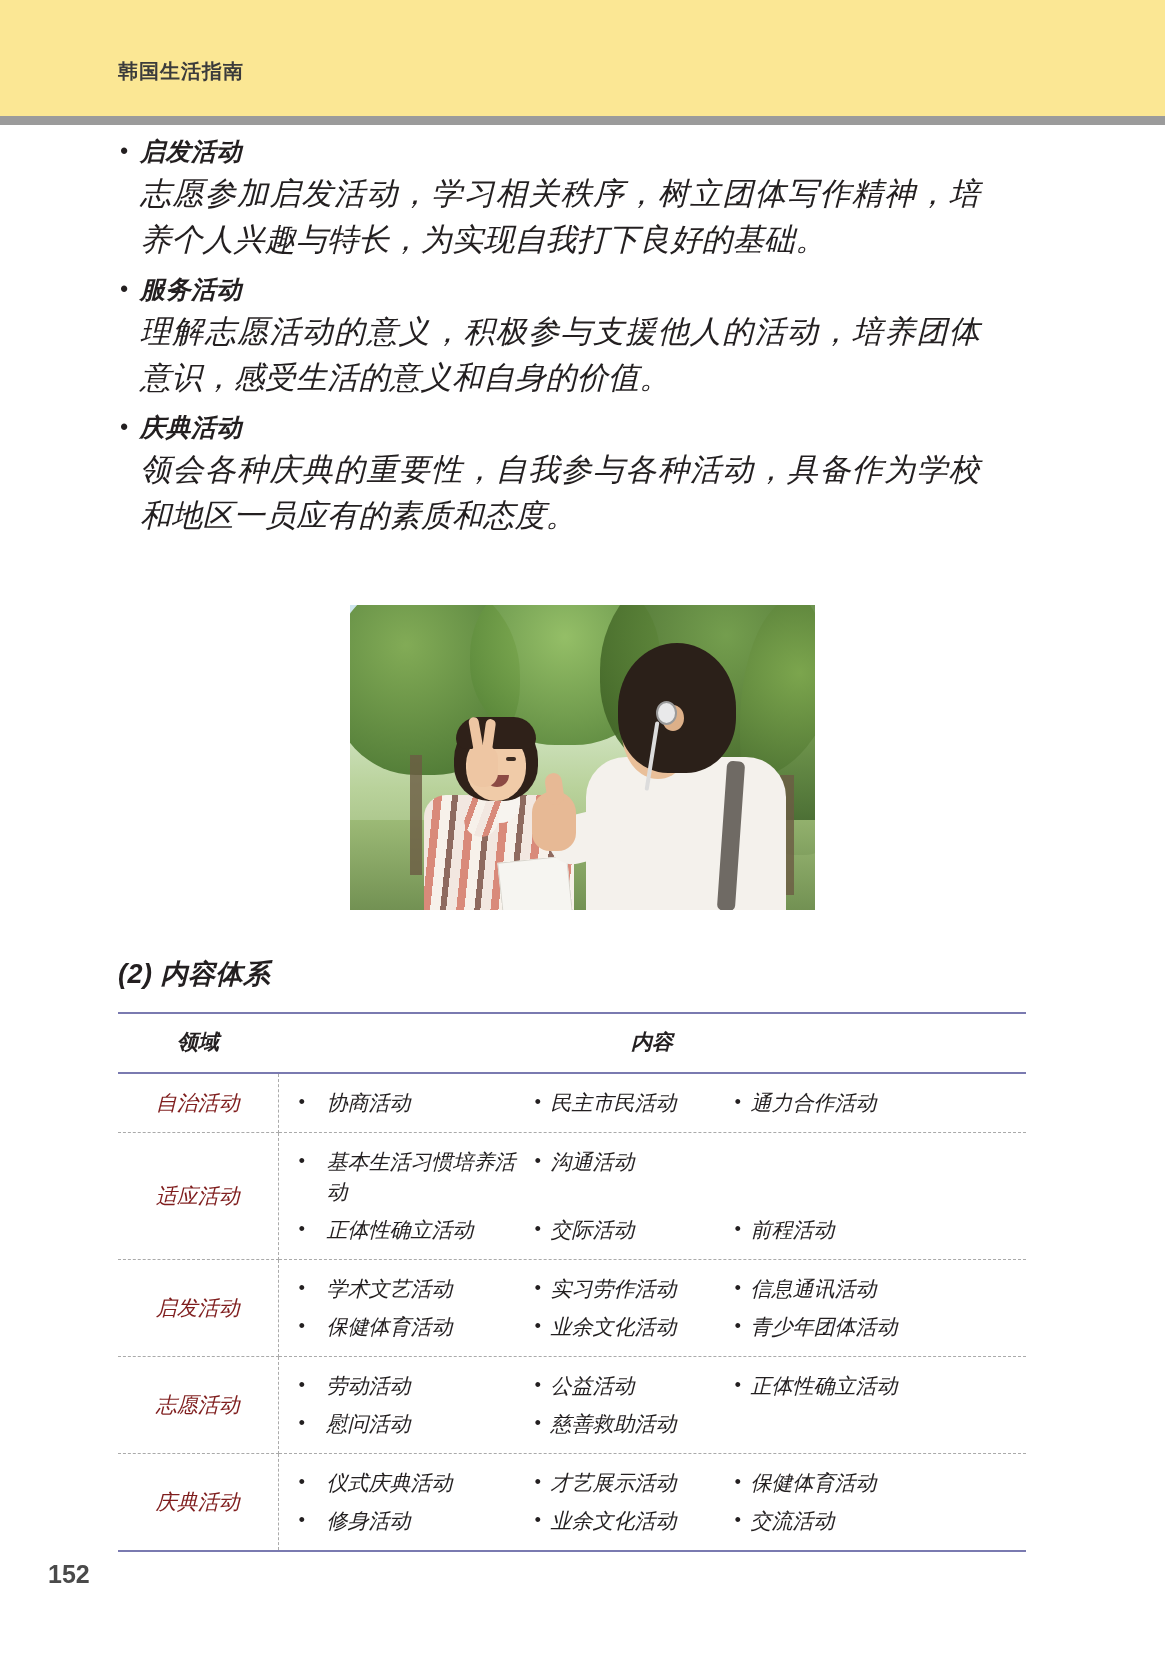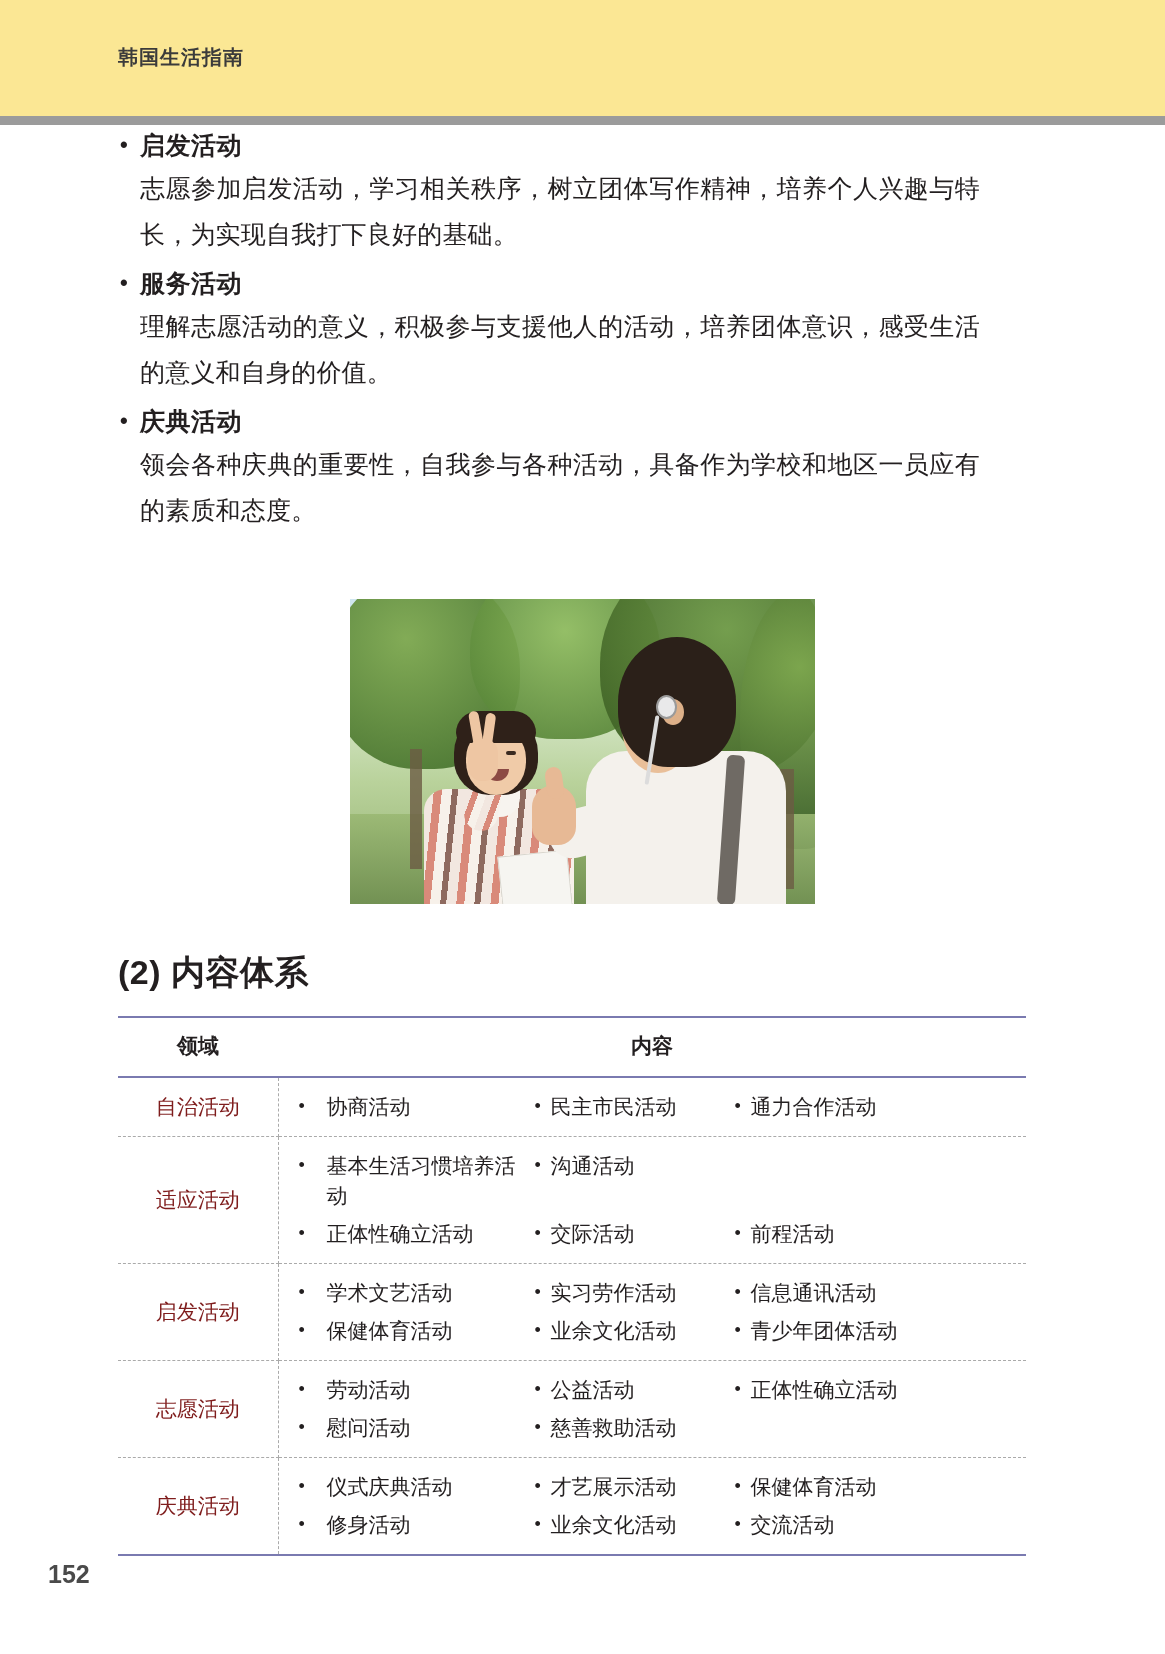"韩国生活指南" .header-title { top: 44px -> 58px }
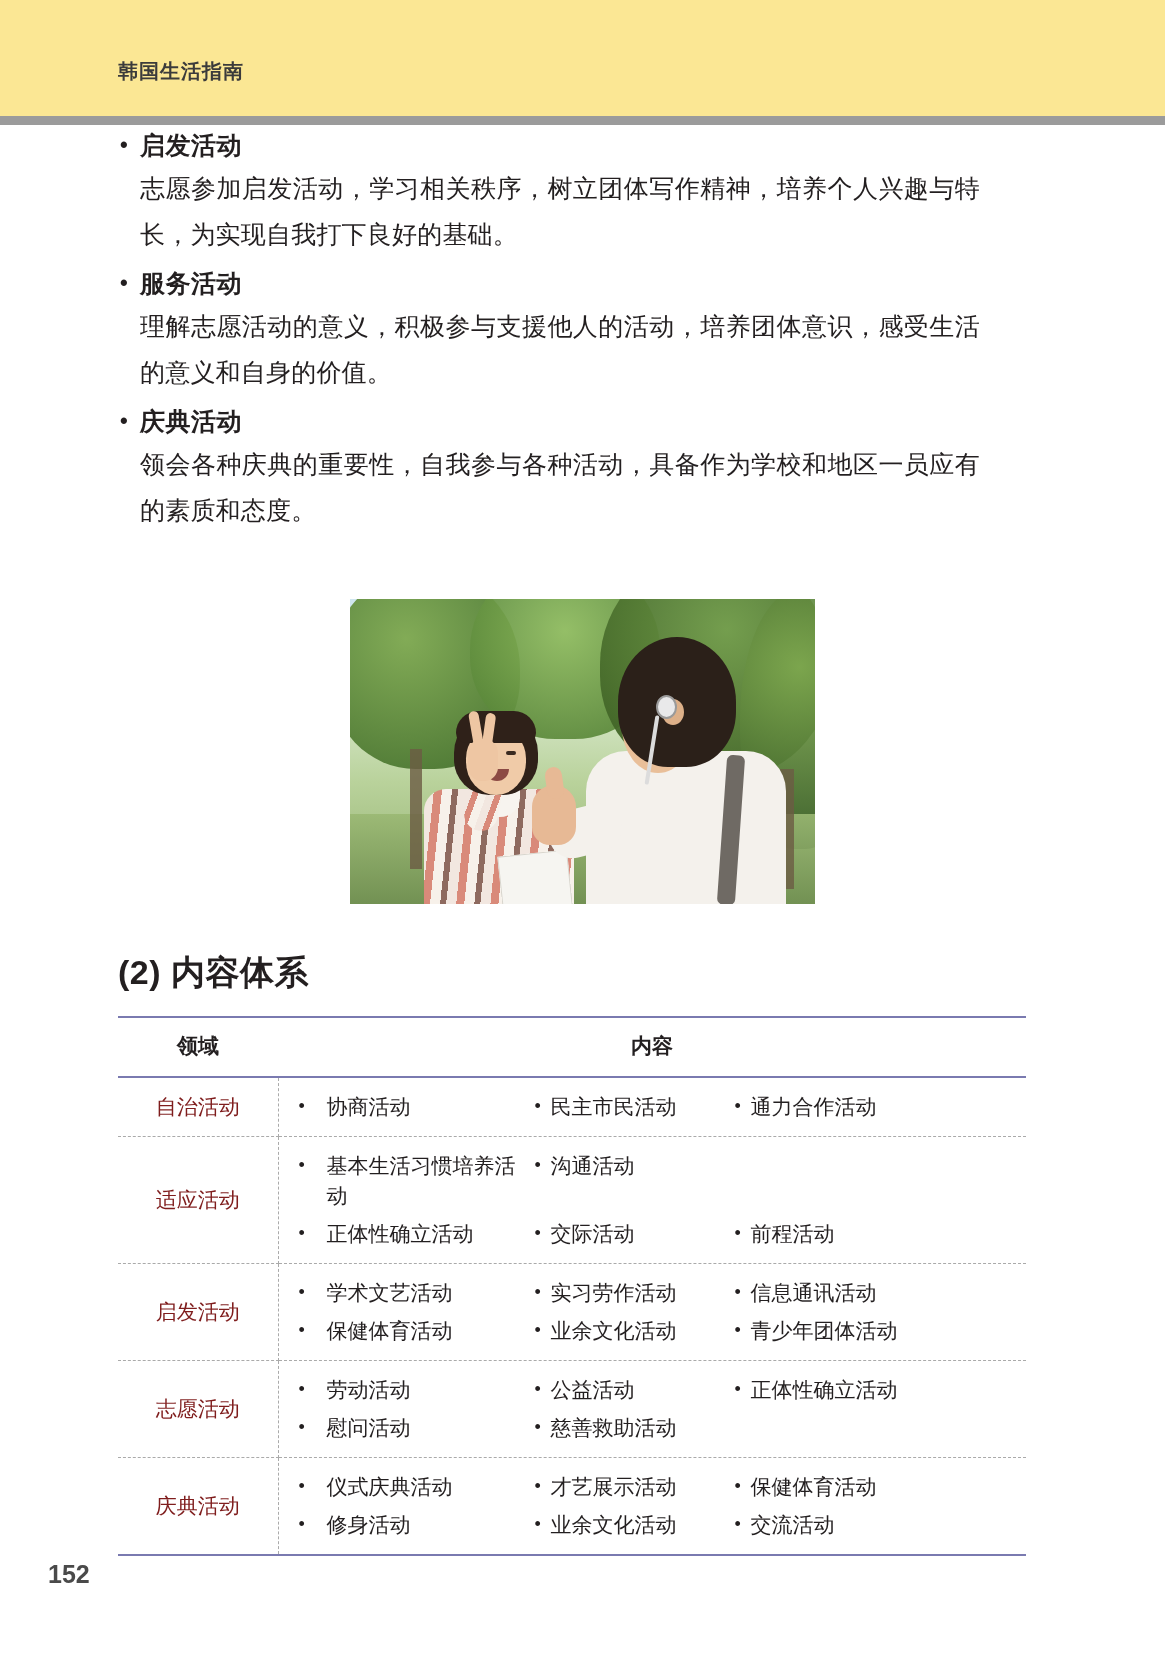"启发活动" .content { font-style: none -> italic; top: 125px -> 131px }
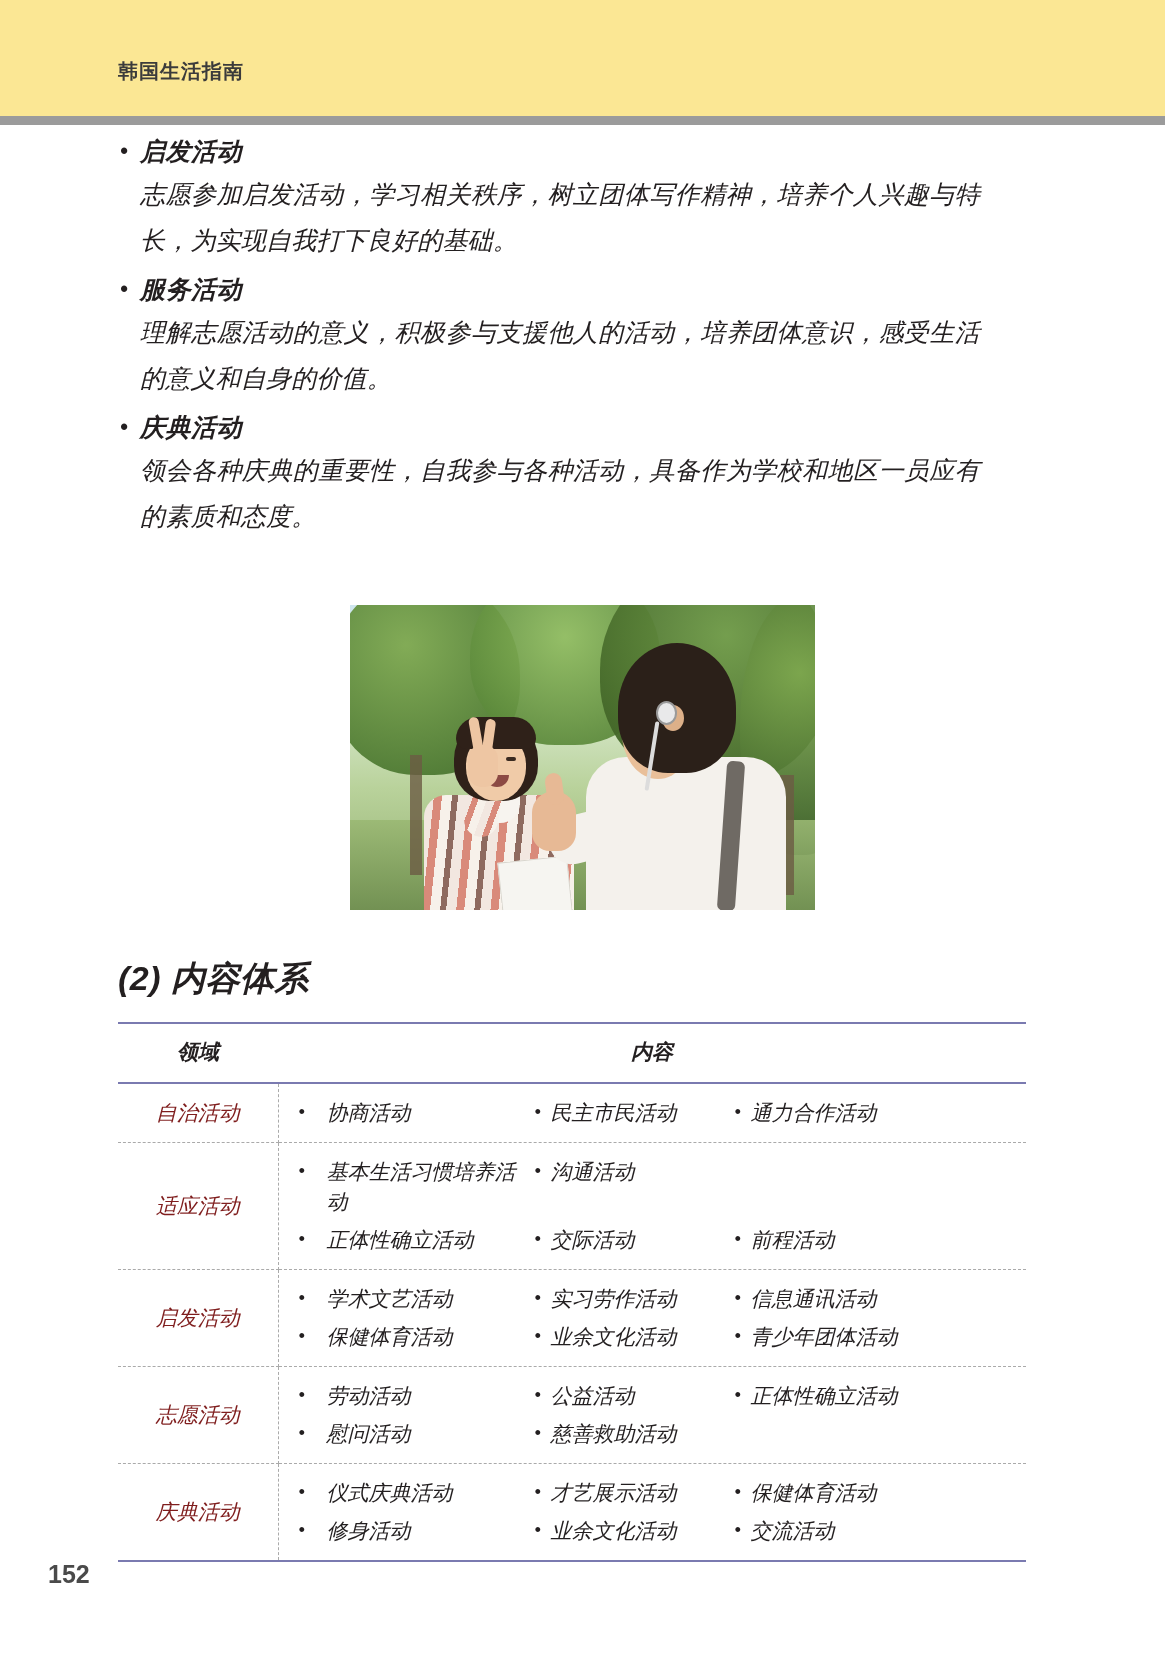"志愿参加启发活动，学习相关秩序，树立团体写作精神，培养个人兴趣与特长，为实现自我" .bullet-text { font-size: 25px -> 31px }
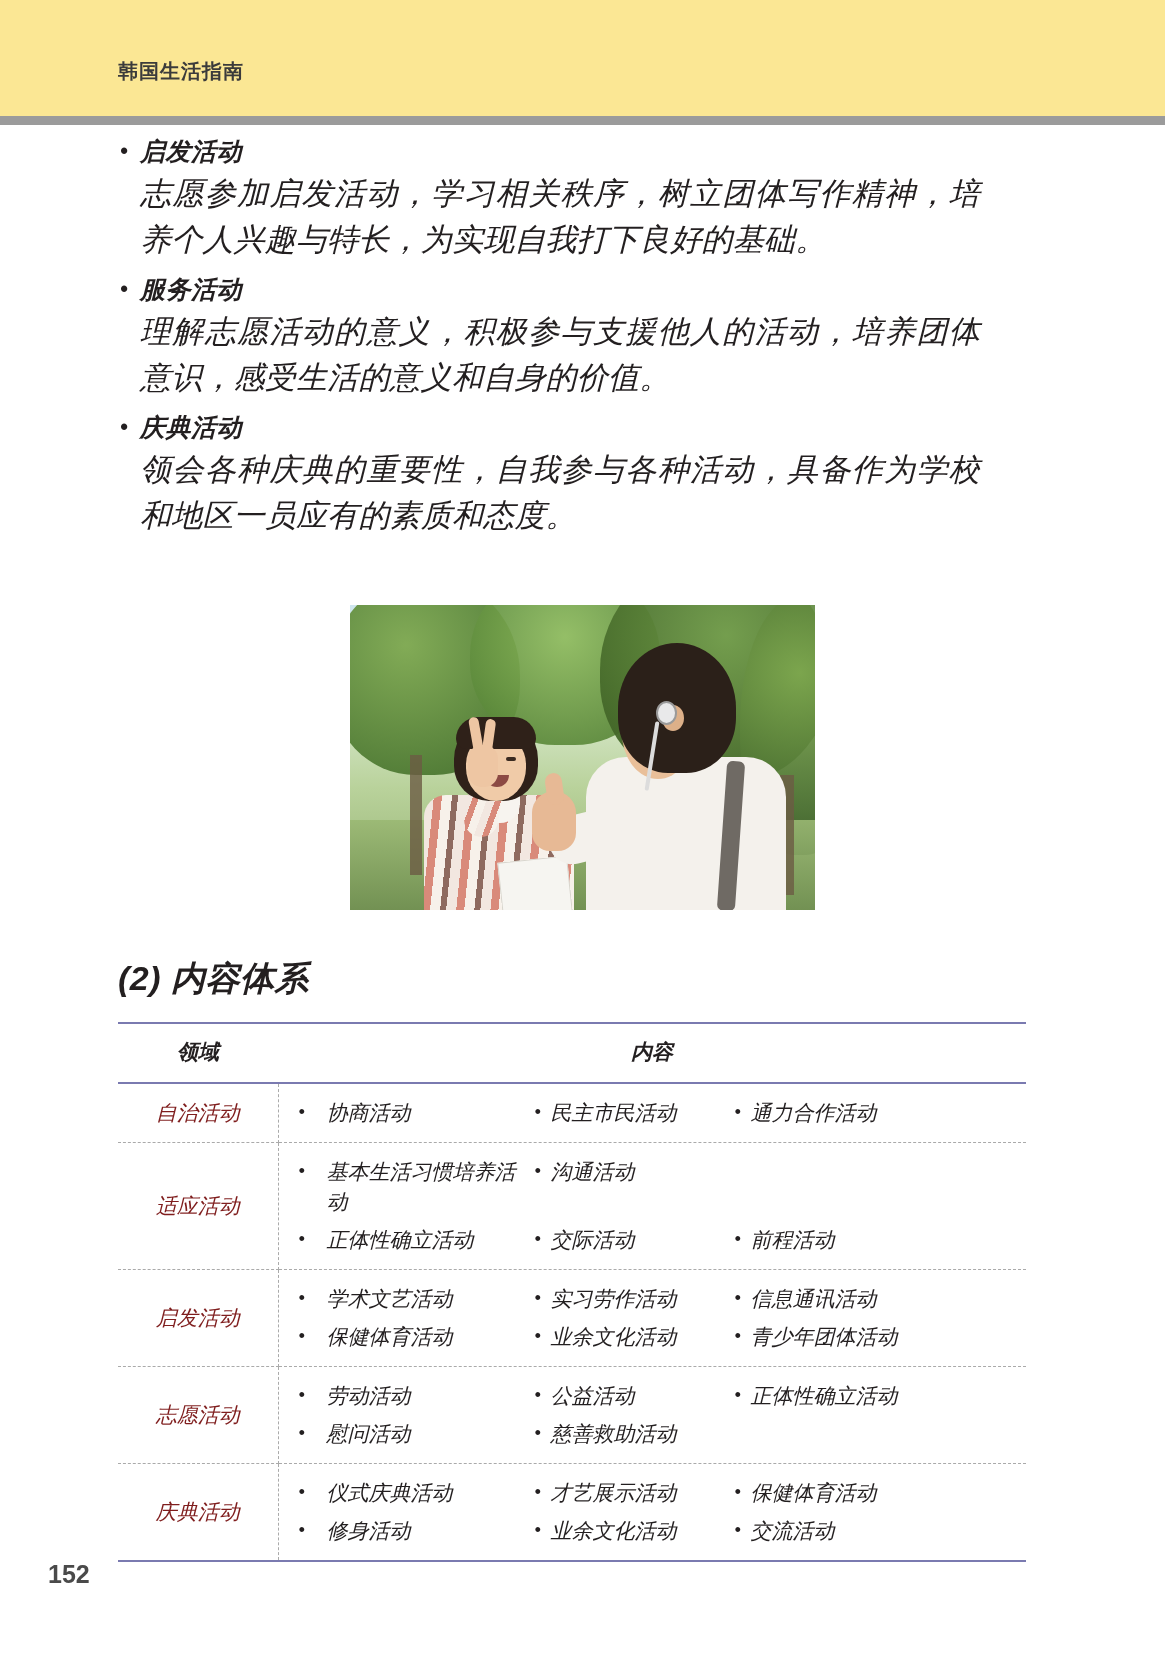"(2) 内容体系" .section-heading { font-size: 34px -> 27px }
